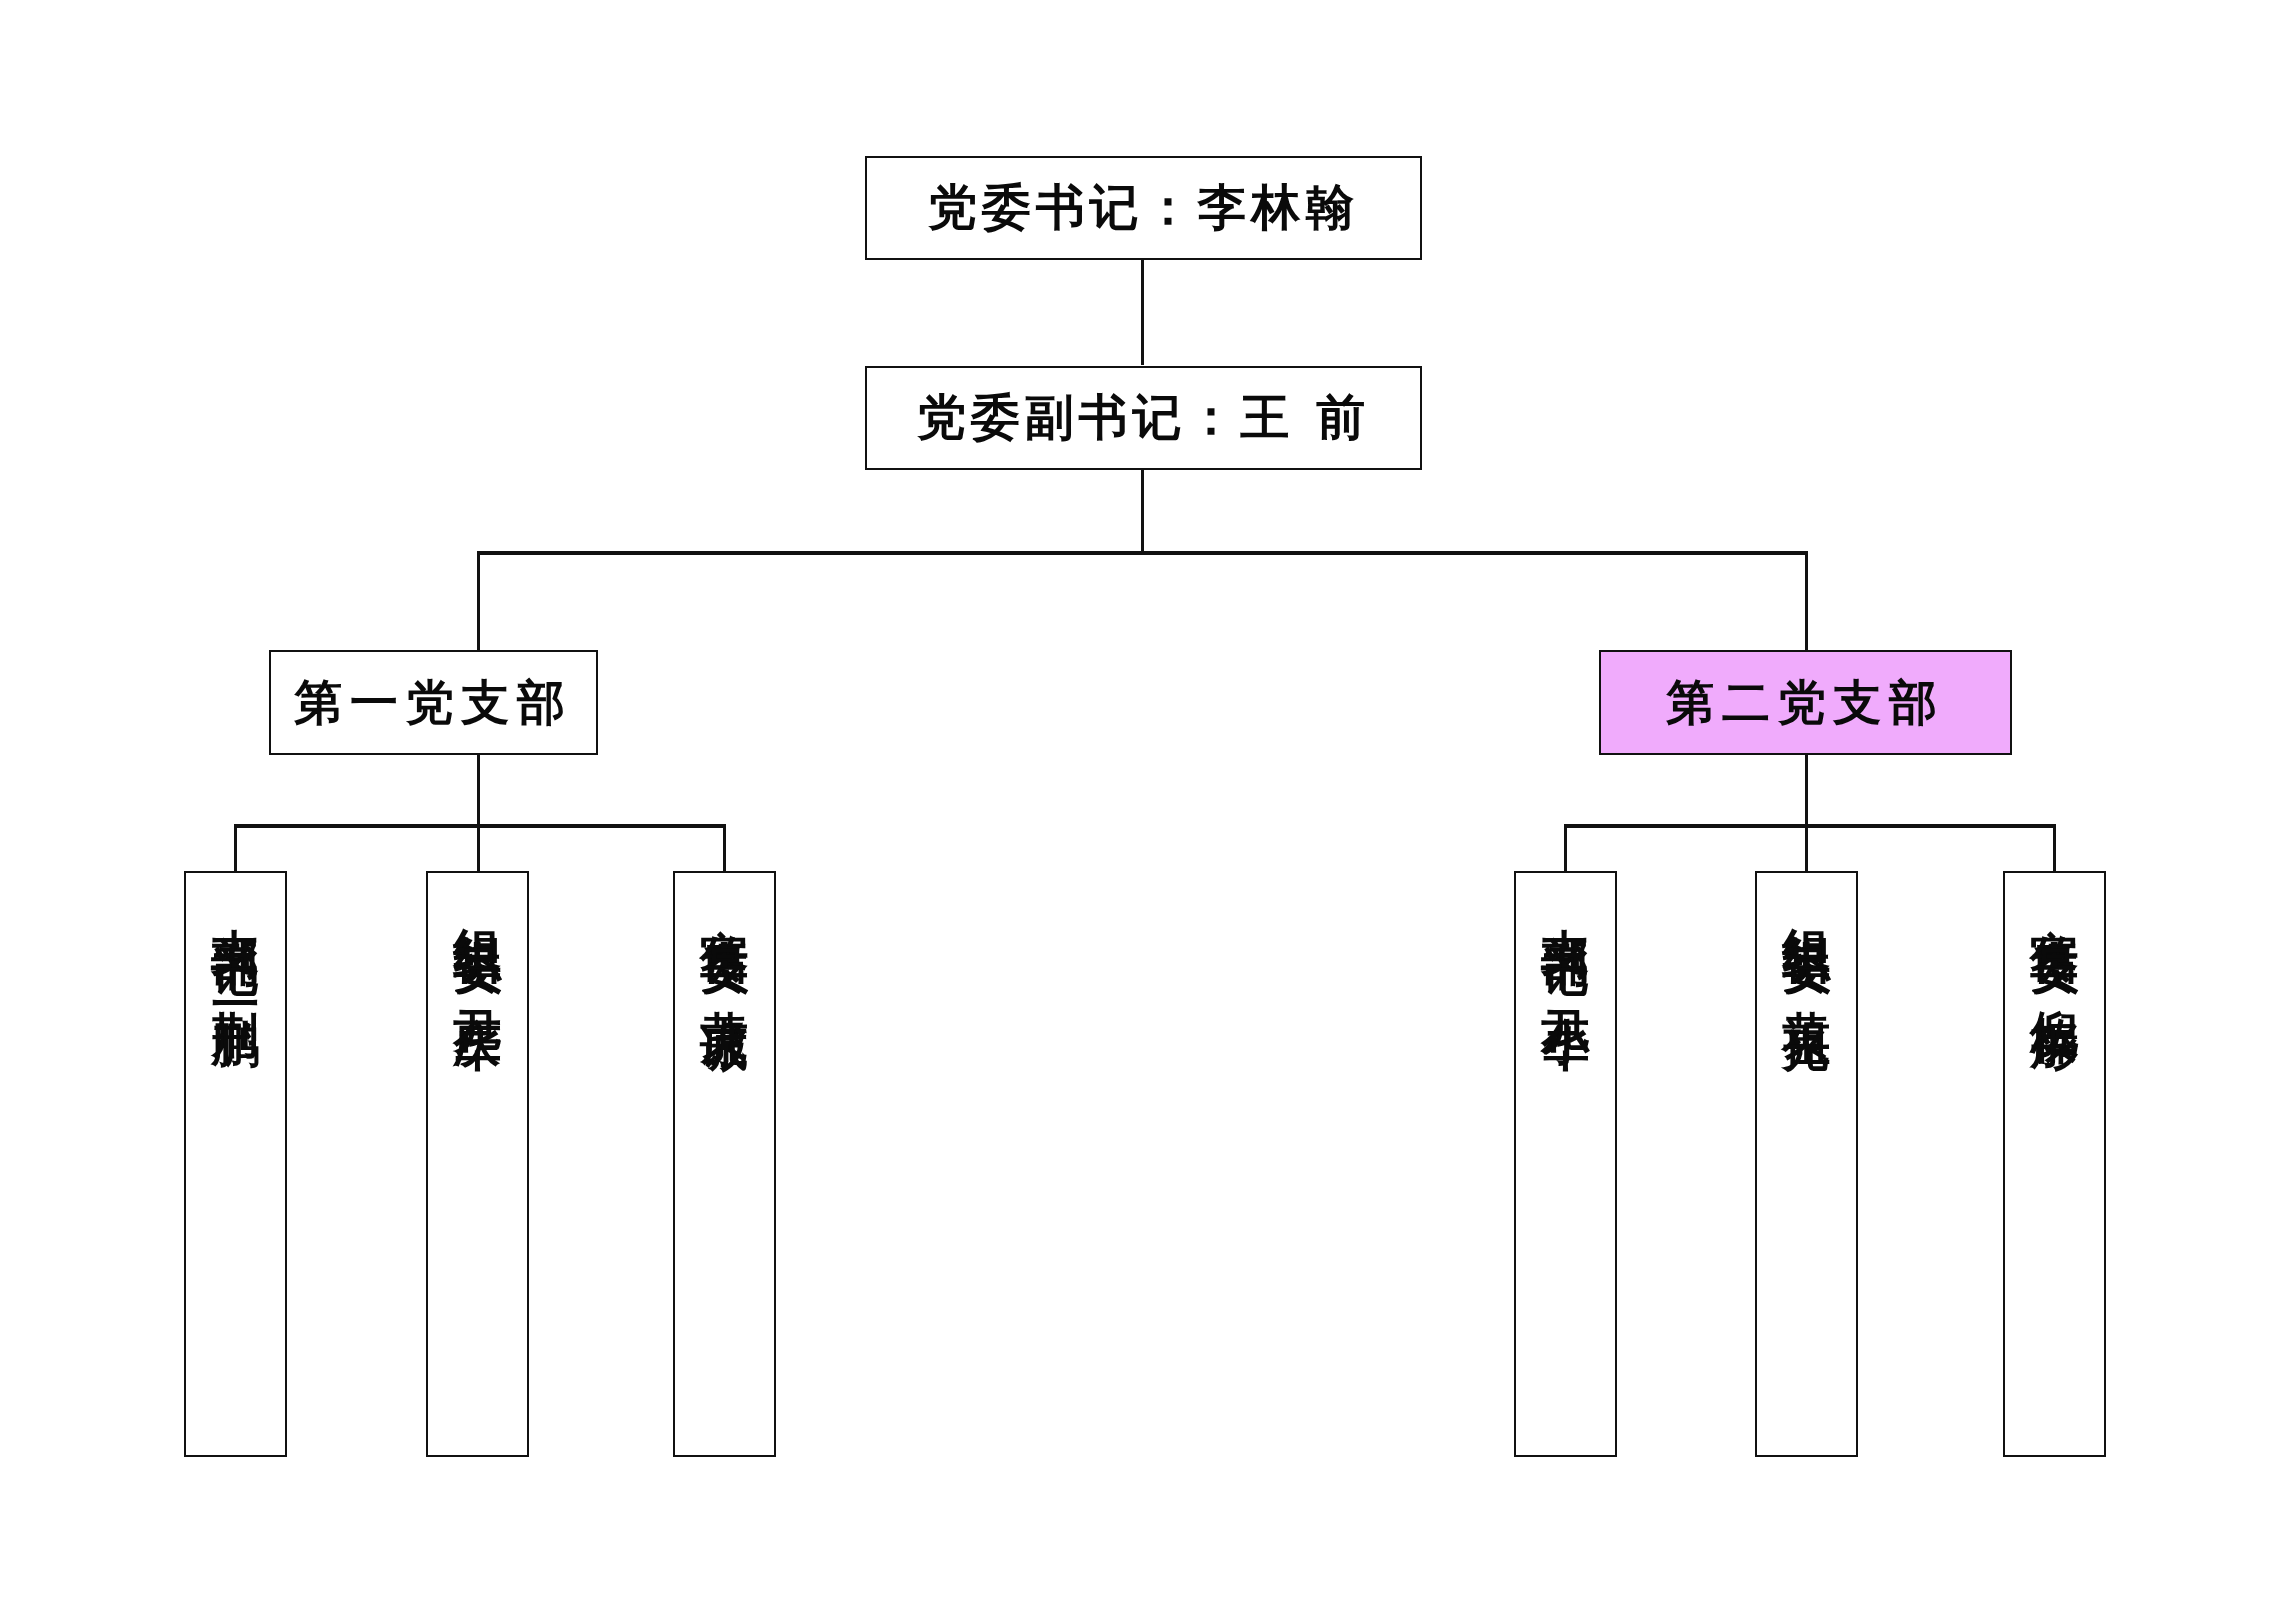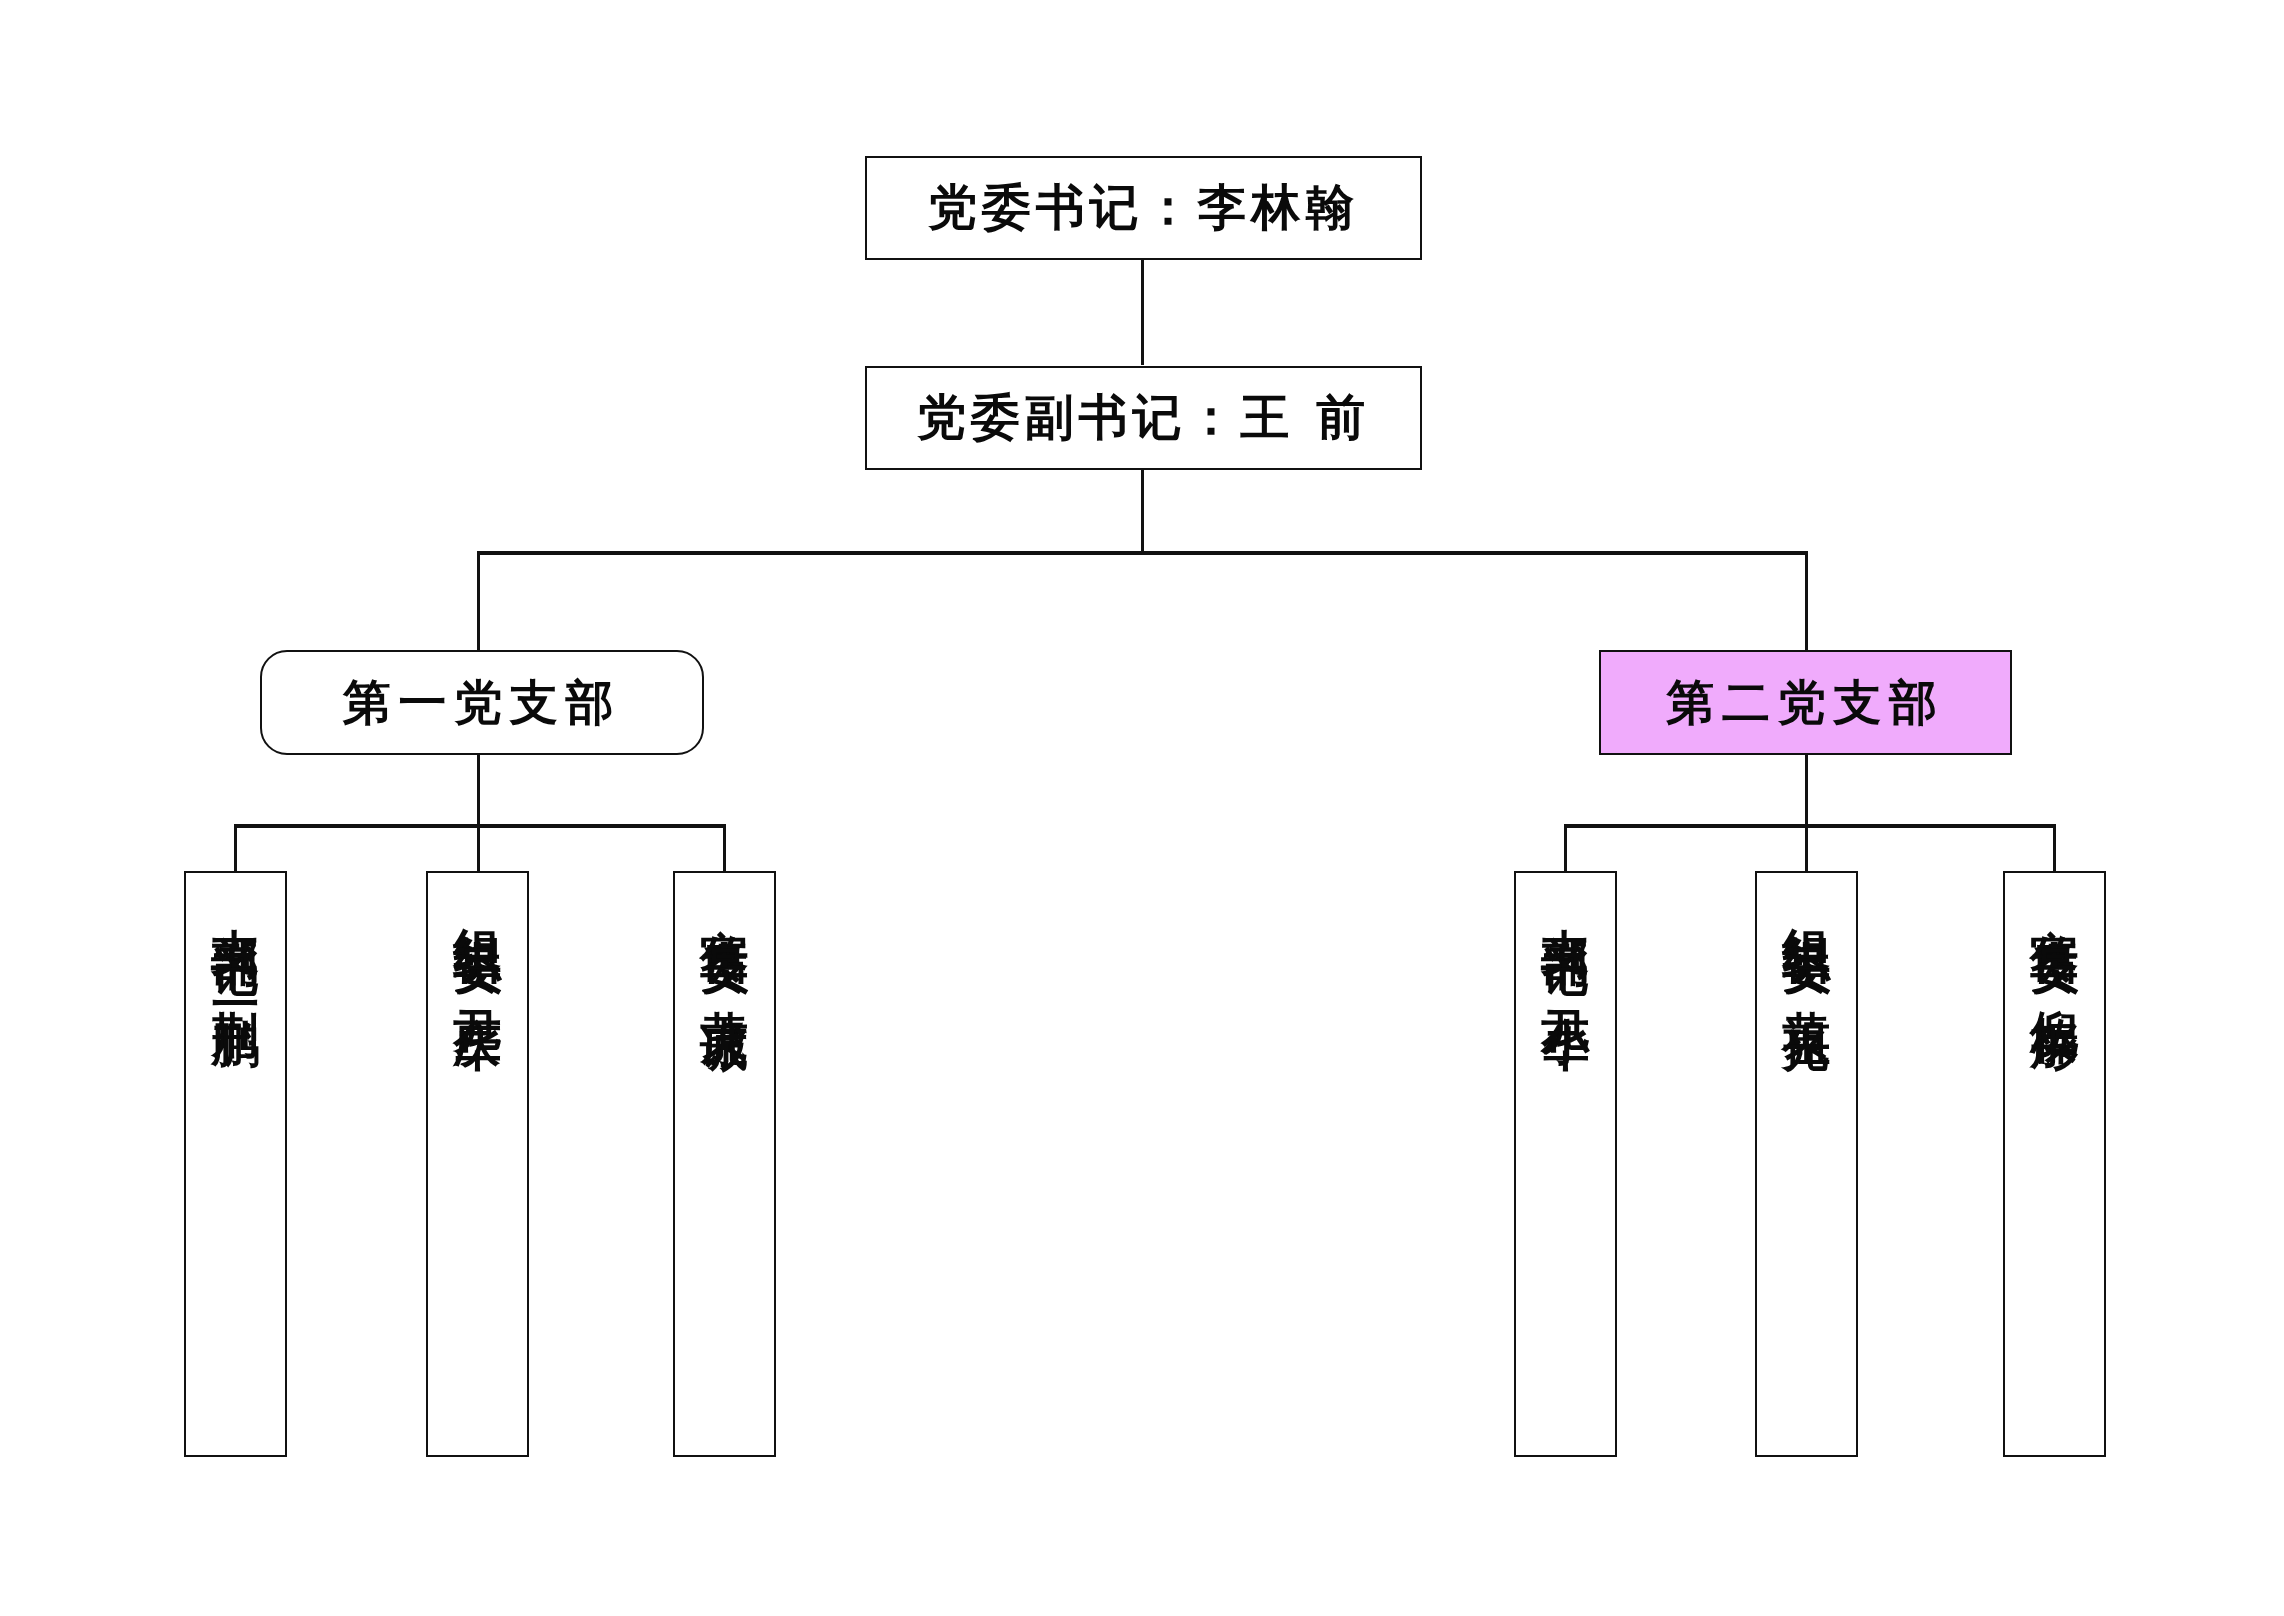"第一党支部" div.node { border-radius: 27px -> none; left: 260px -> 269px; width: 444px -> 329px }
